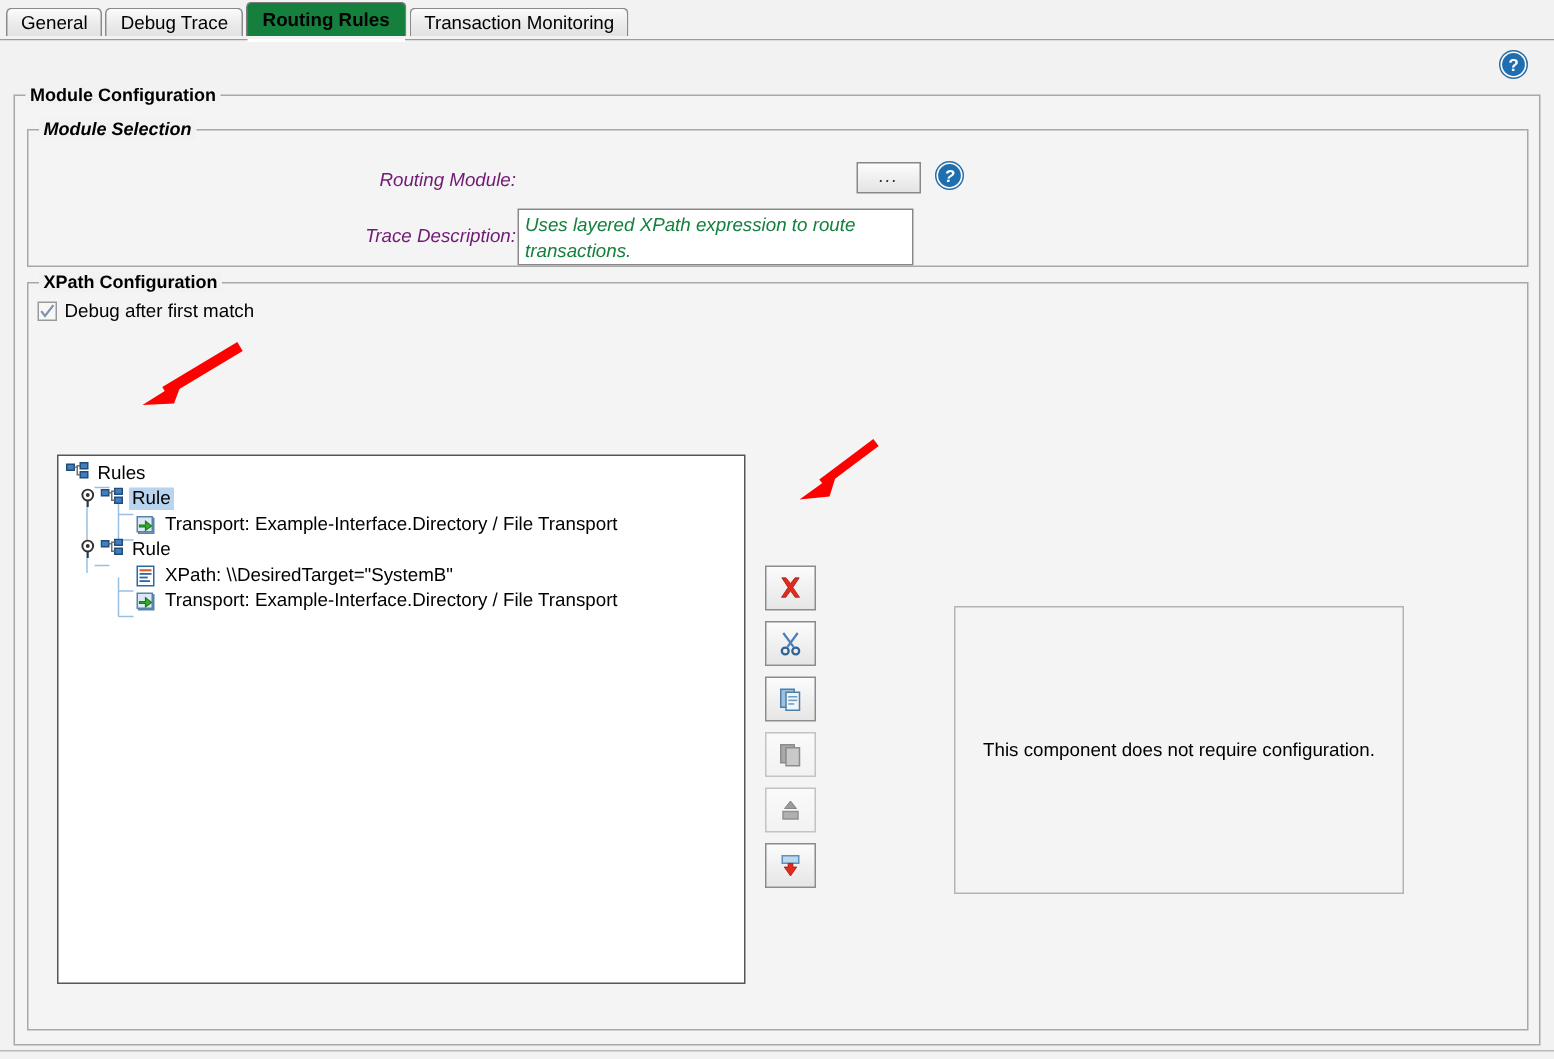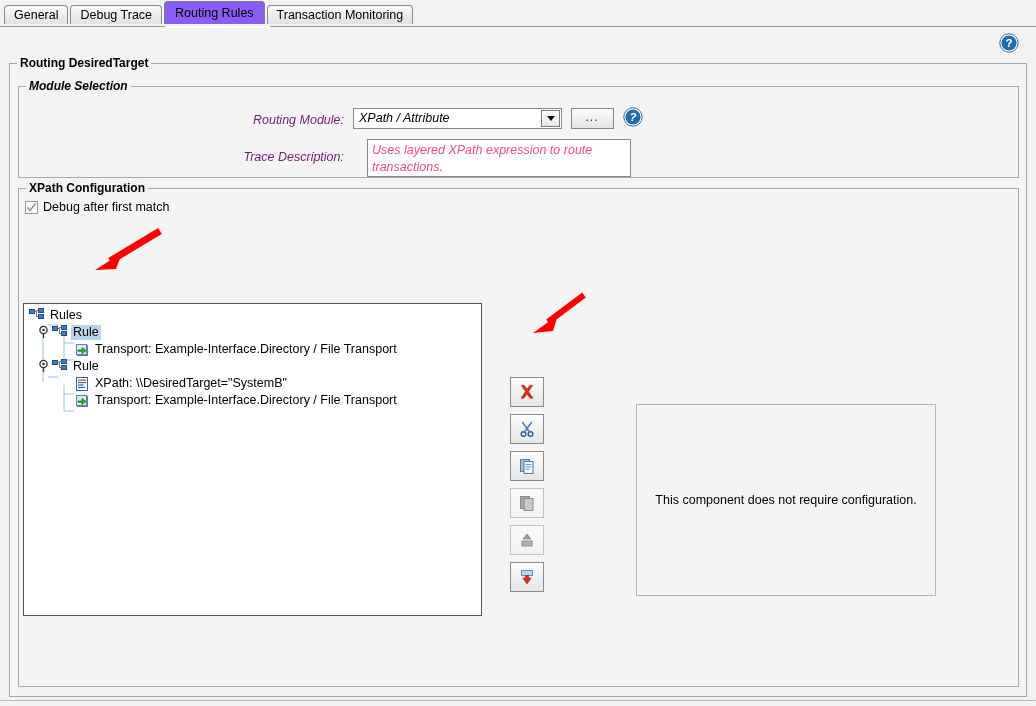"Routing Rules" .tab.active { background: #8b5cf6 -> #15803d; font-weight: normal -> bold }
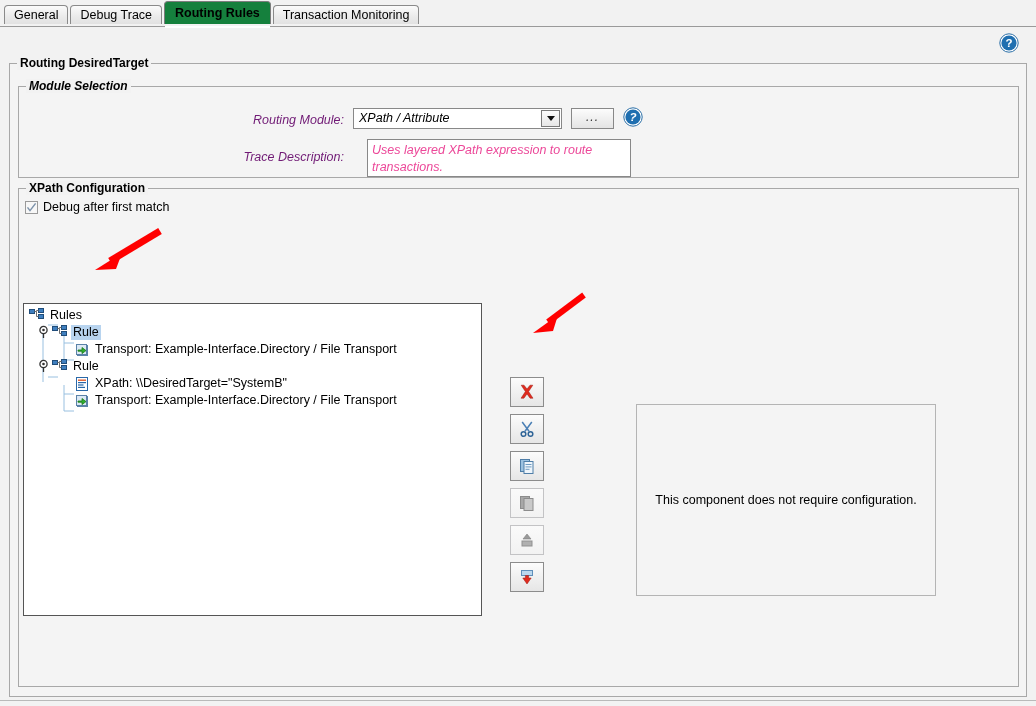"Routing DesiredTarget" div.legend { text: Routing DesiredTarget -> Module Configuration }
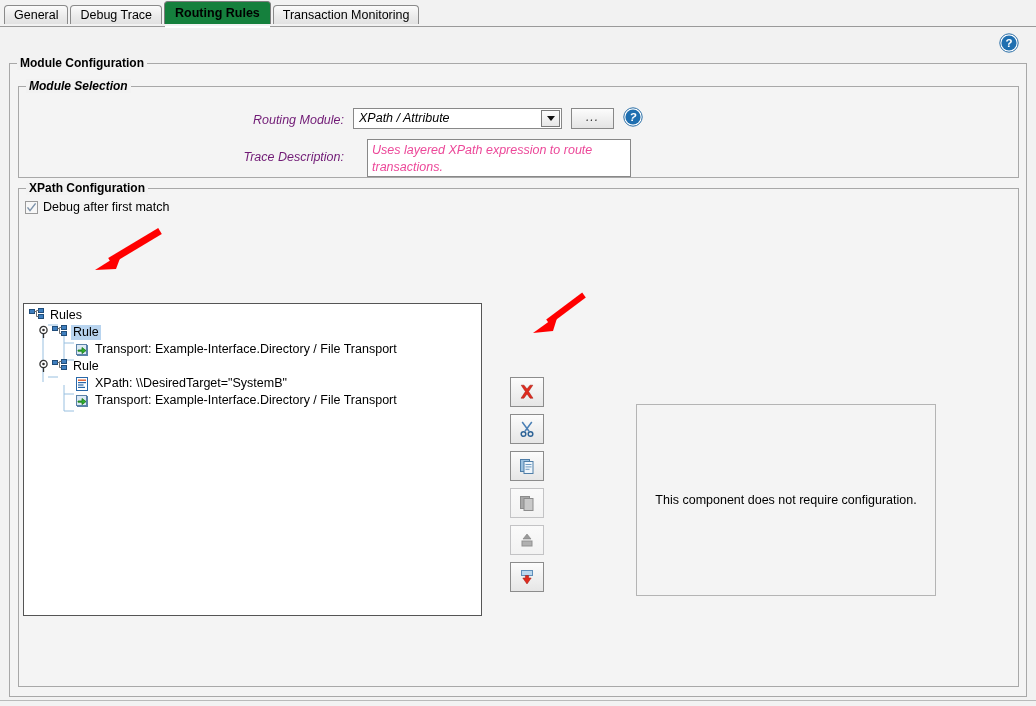"XPath / Attribute" div.combo { html: <div> <div>XPath / Attribute</div> <div> <div></div> </div> </div> -> none }
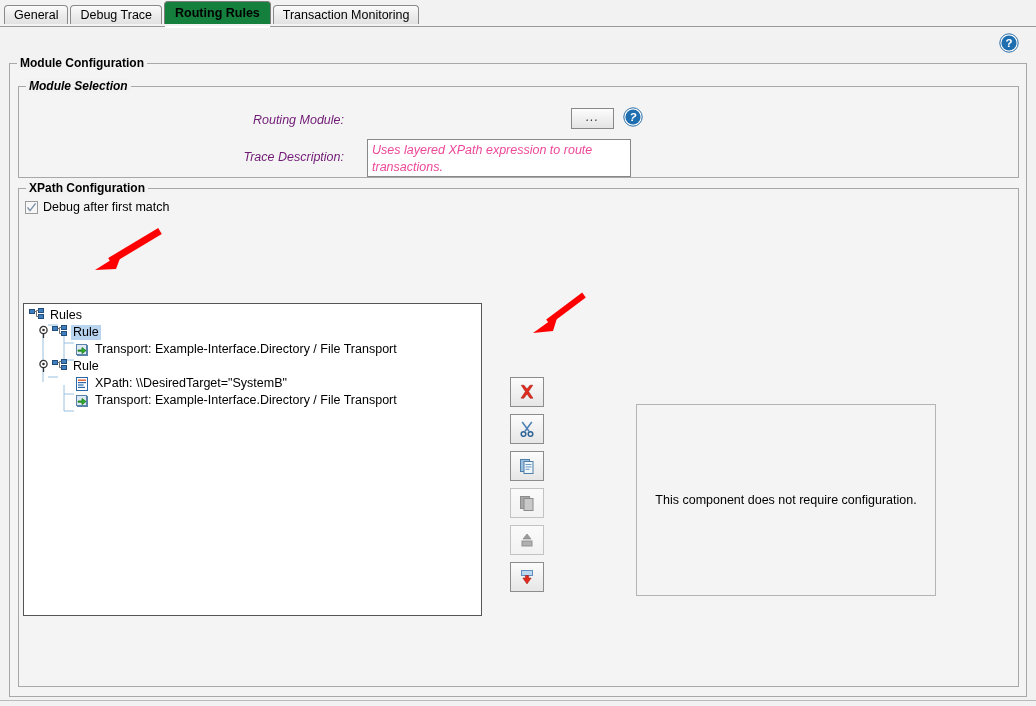"Uses layered XPath expression to" .textarea-box { color: #ec4899 -> #15803d; left: 348px -> 326px }
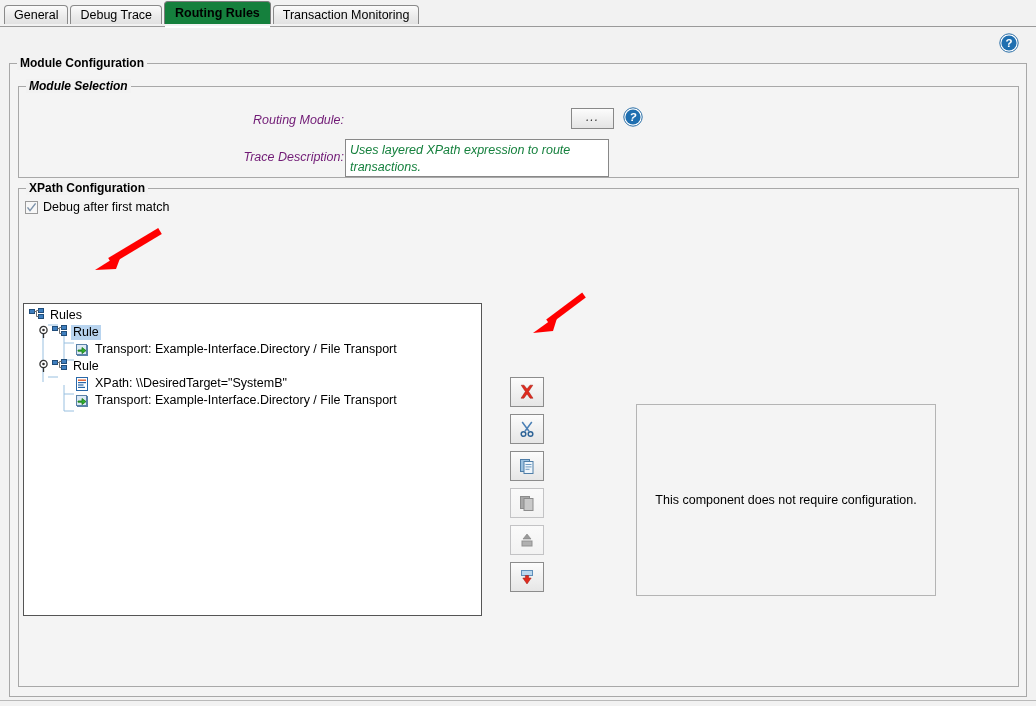"Rules" .tree-panel { height: 313px -> 353px; left: 4px -> 19px }
